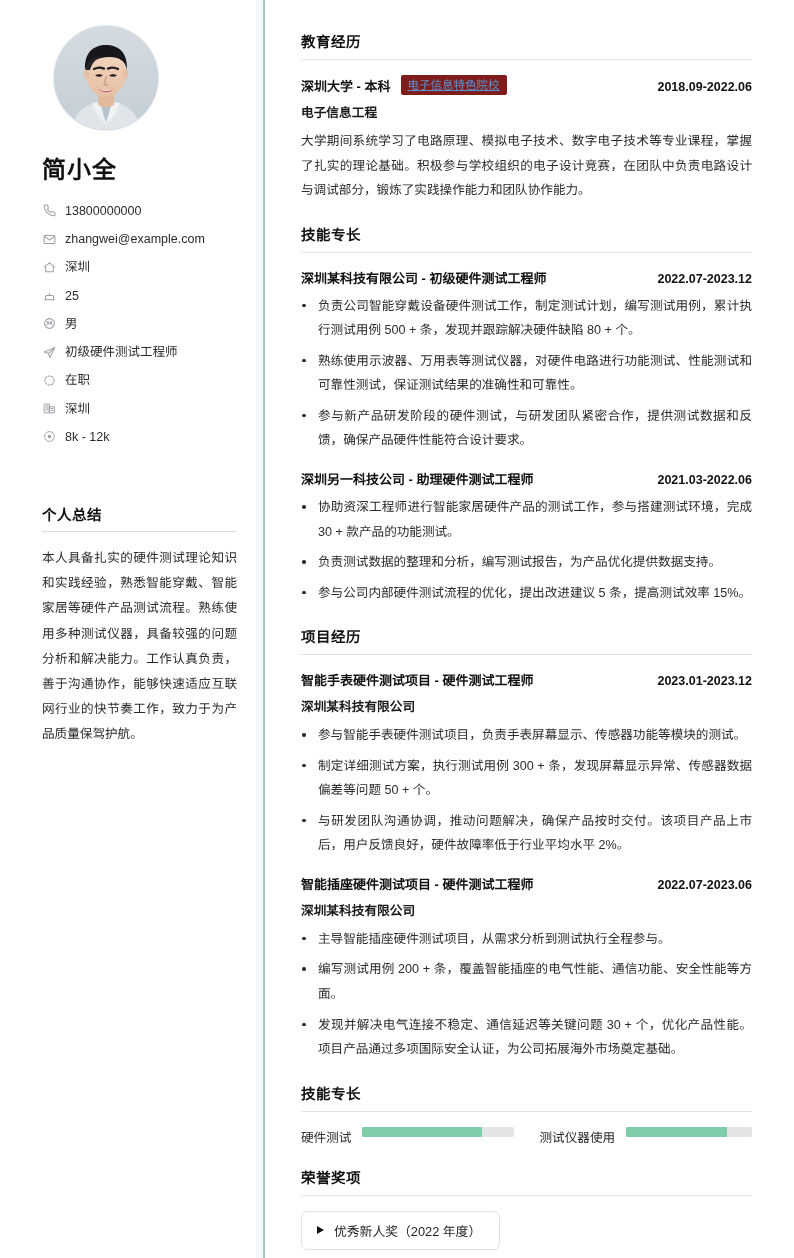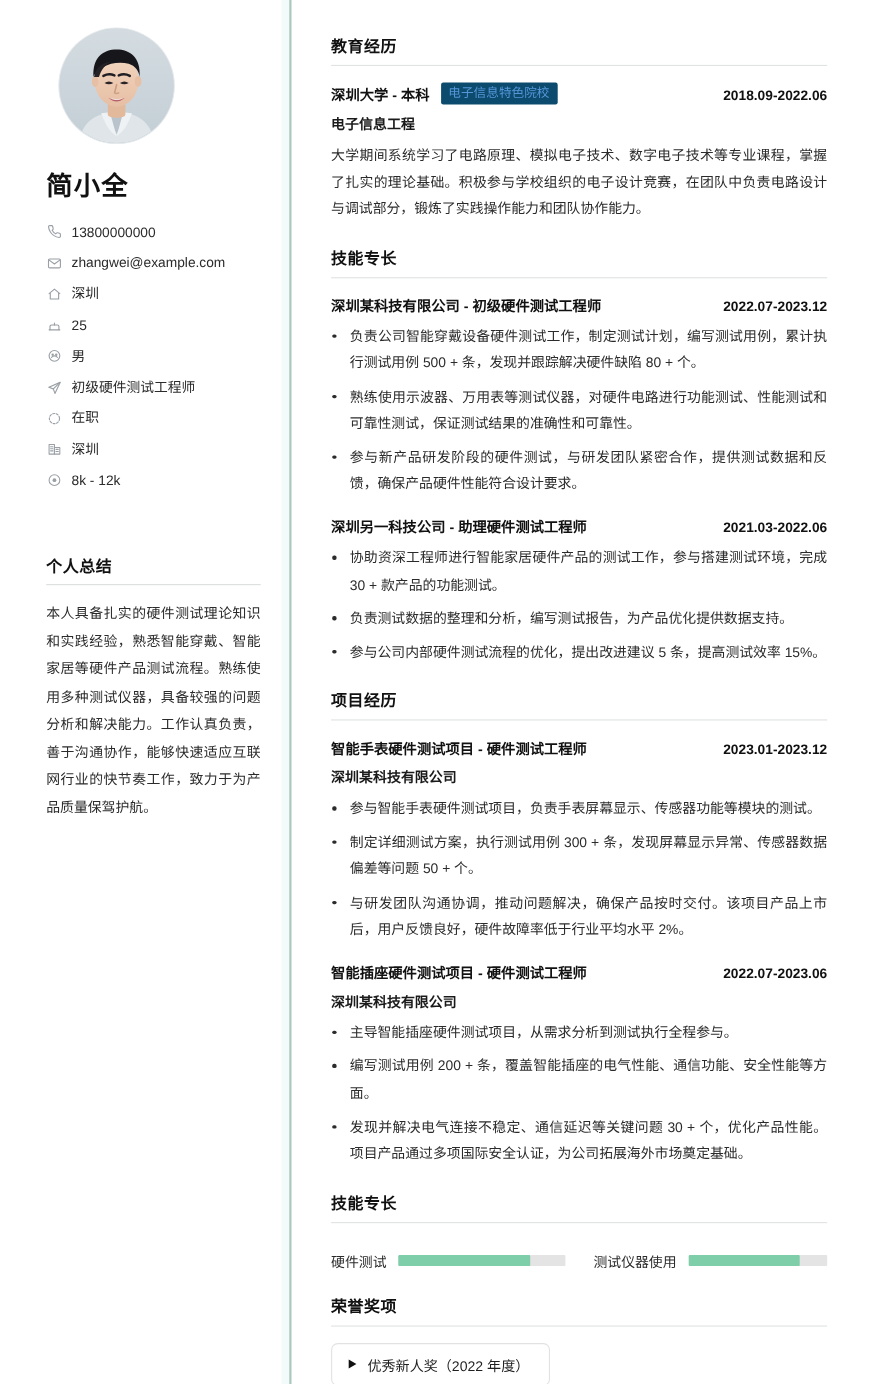"电子信息特色院校" .entry-tag { background: #0c4a6e -> #7f1d1d; text-decoration: none -> underline }
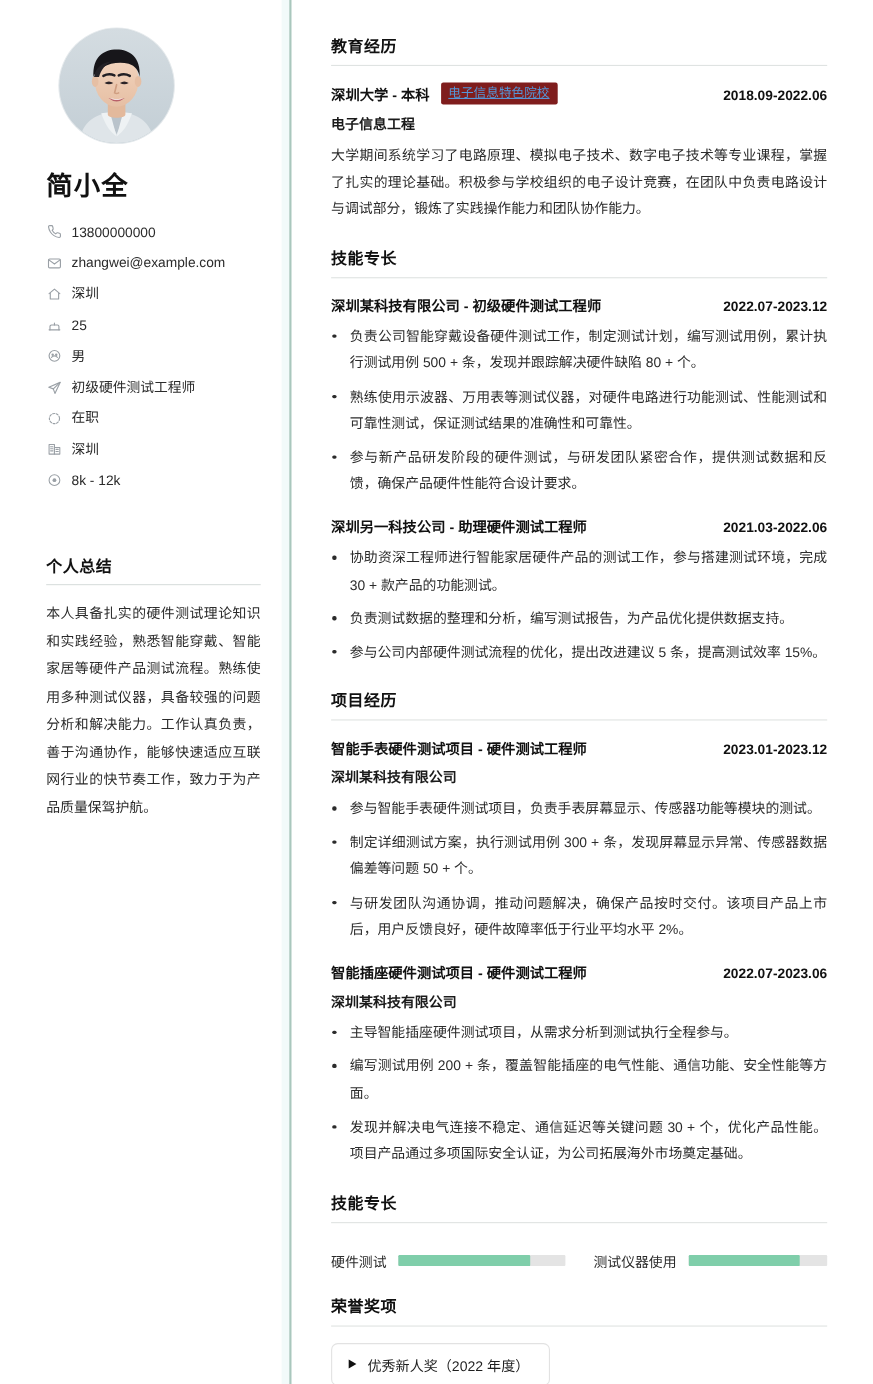"硬件测试" .skill-row { align-items: center -> flex-start; margin-top: 10px -> none }
